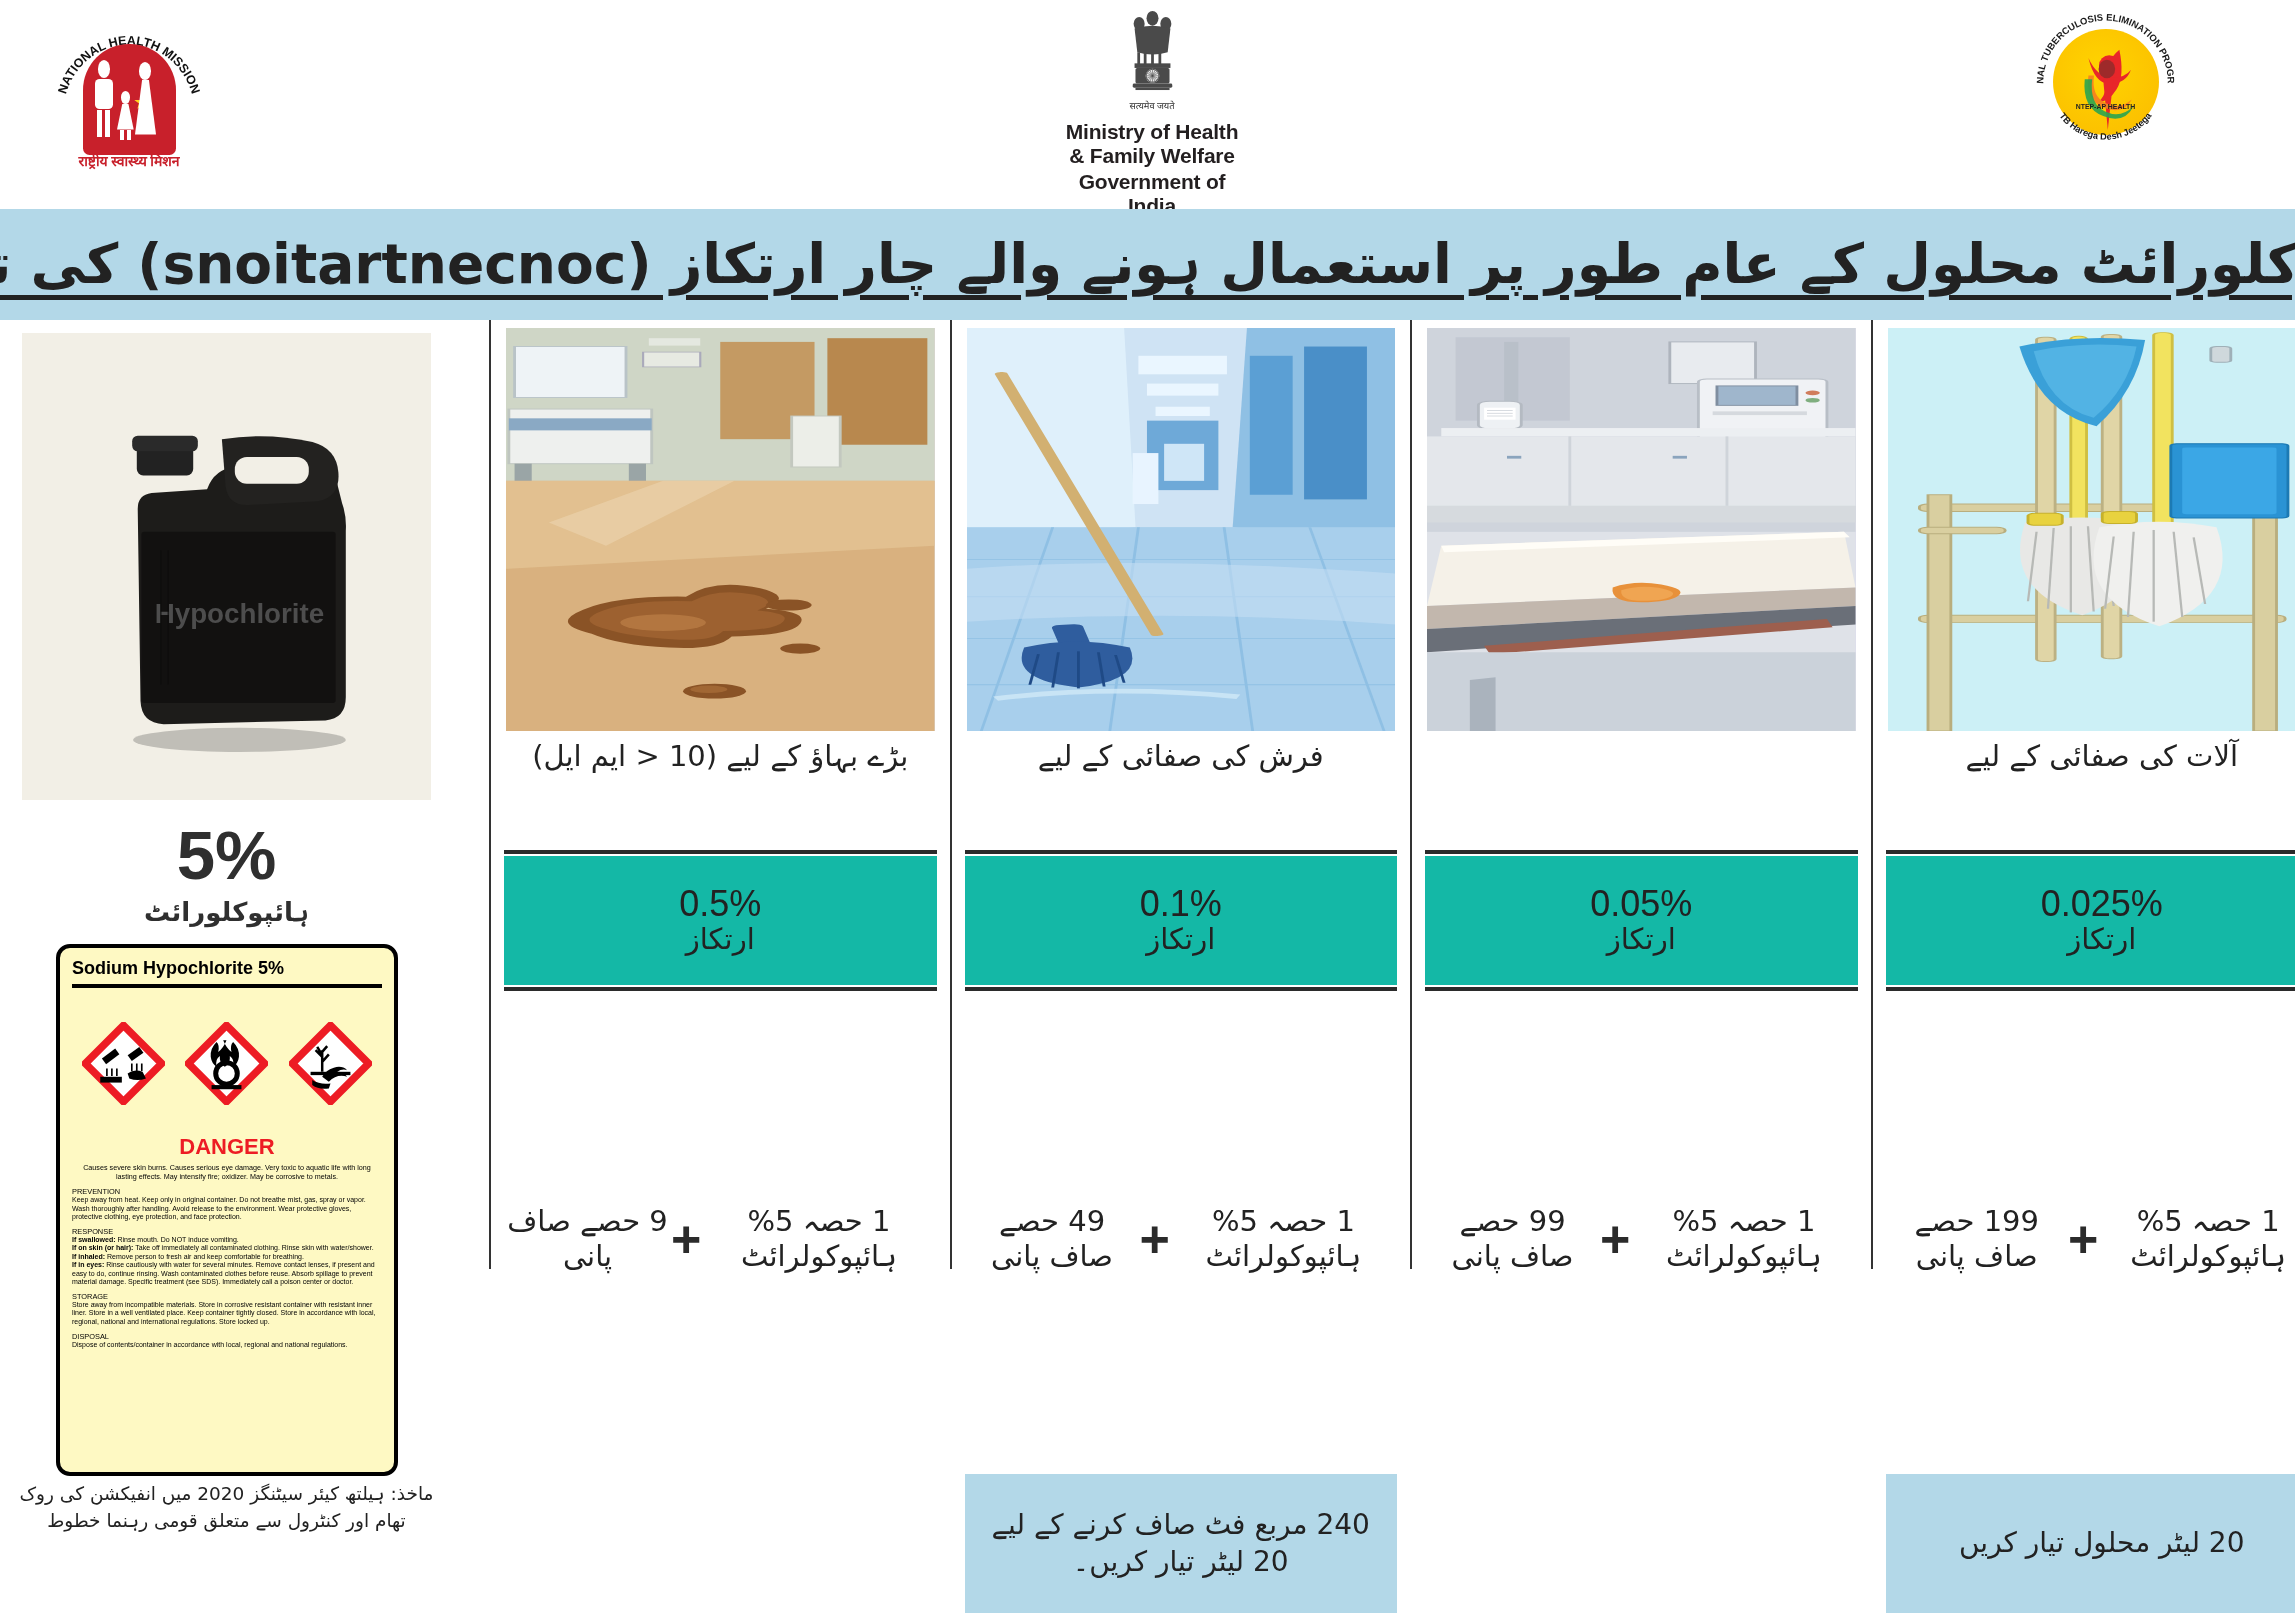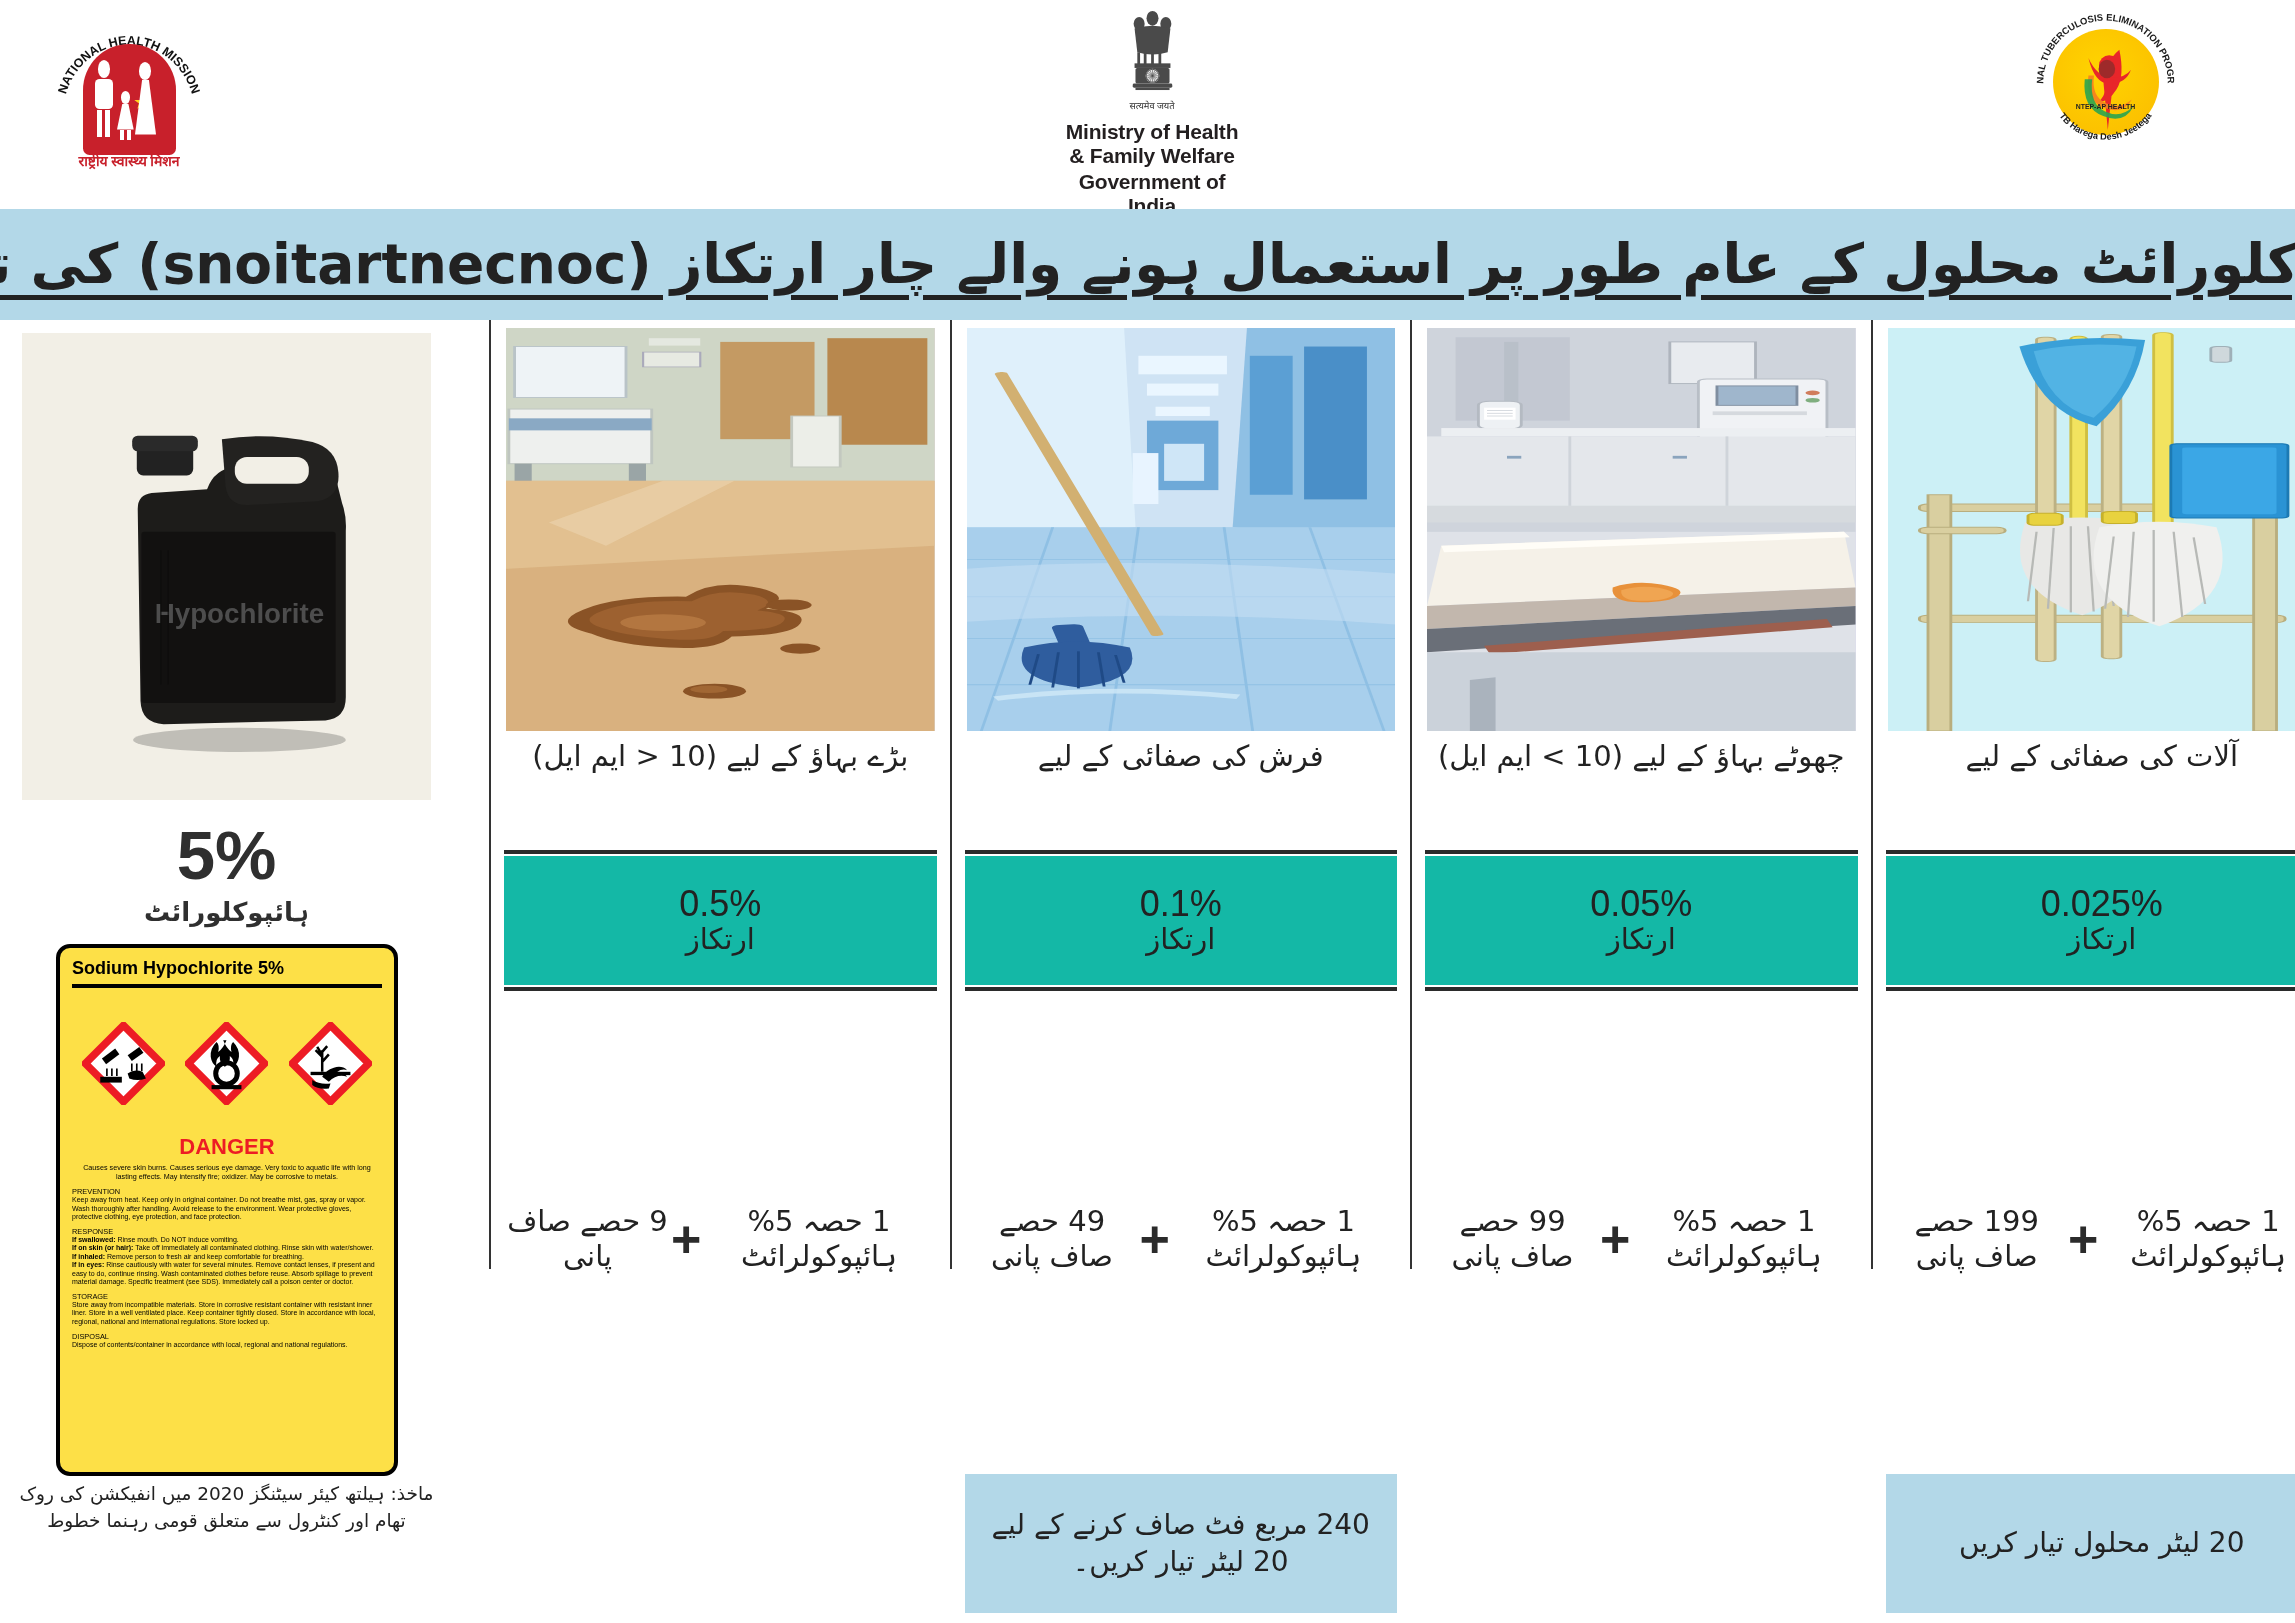"چھوٹے بہاؤ کے لیے (10" div.col-head { html: <div>چھوٹے بہاؤ کے لیے (10 &gt; ایم ایل)</div> -> none }
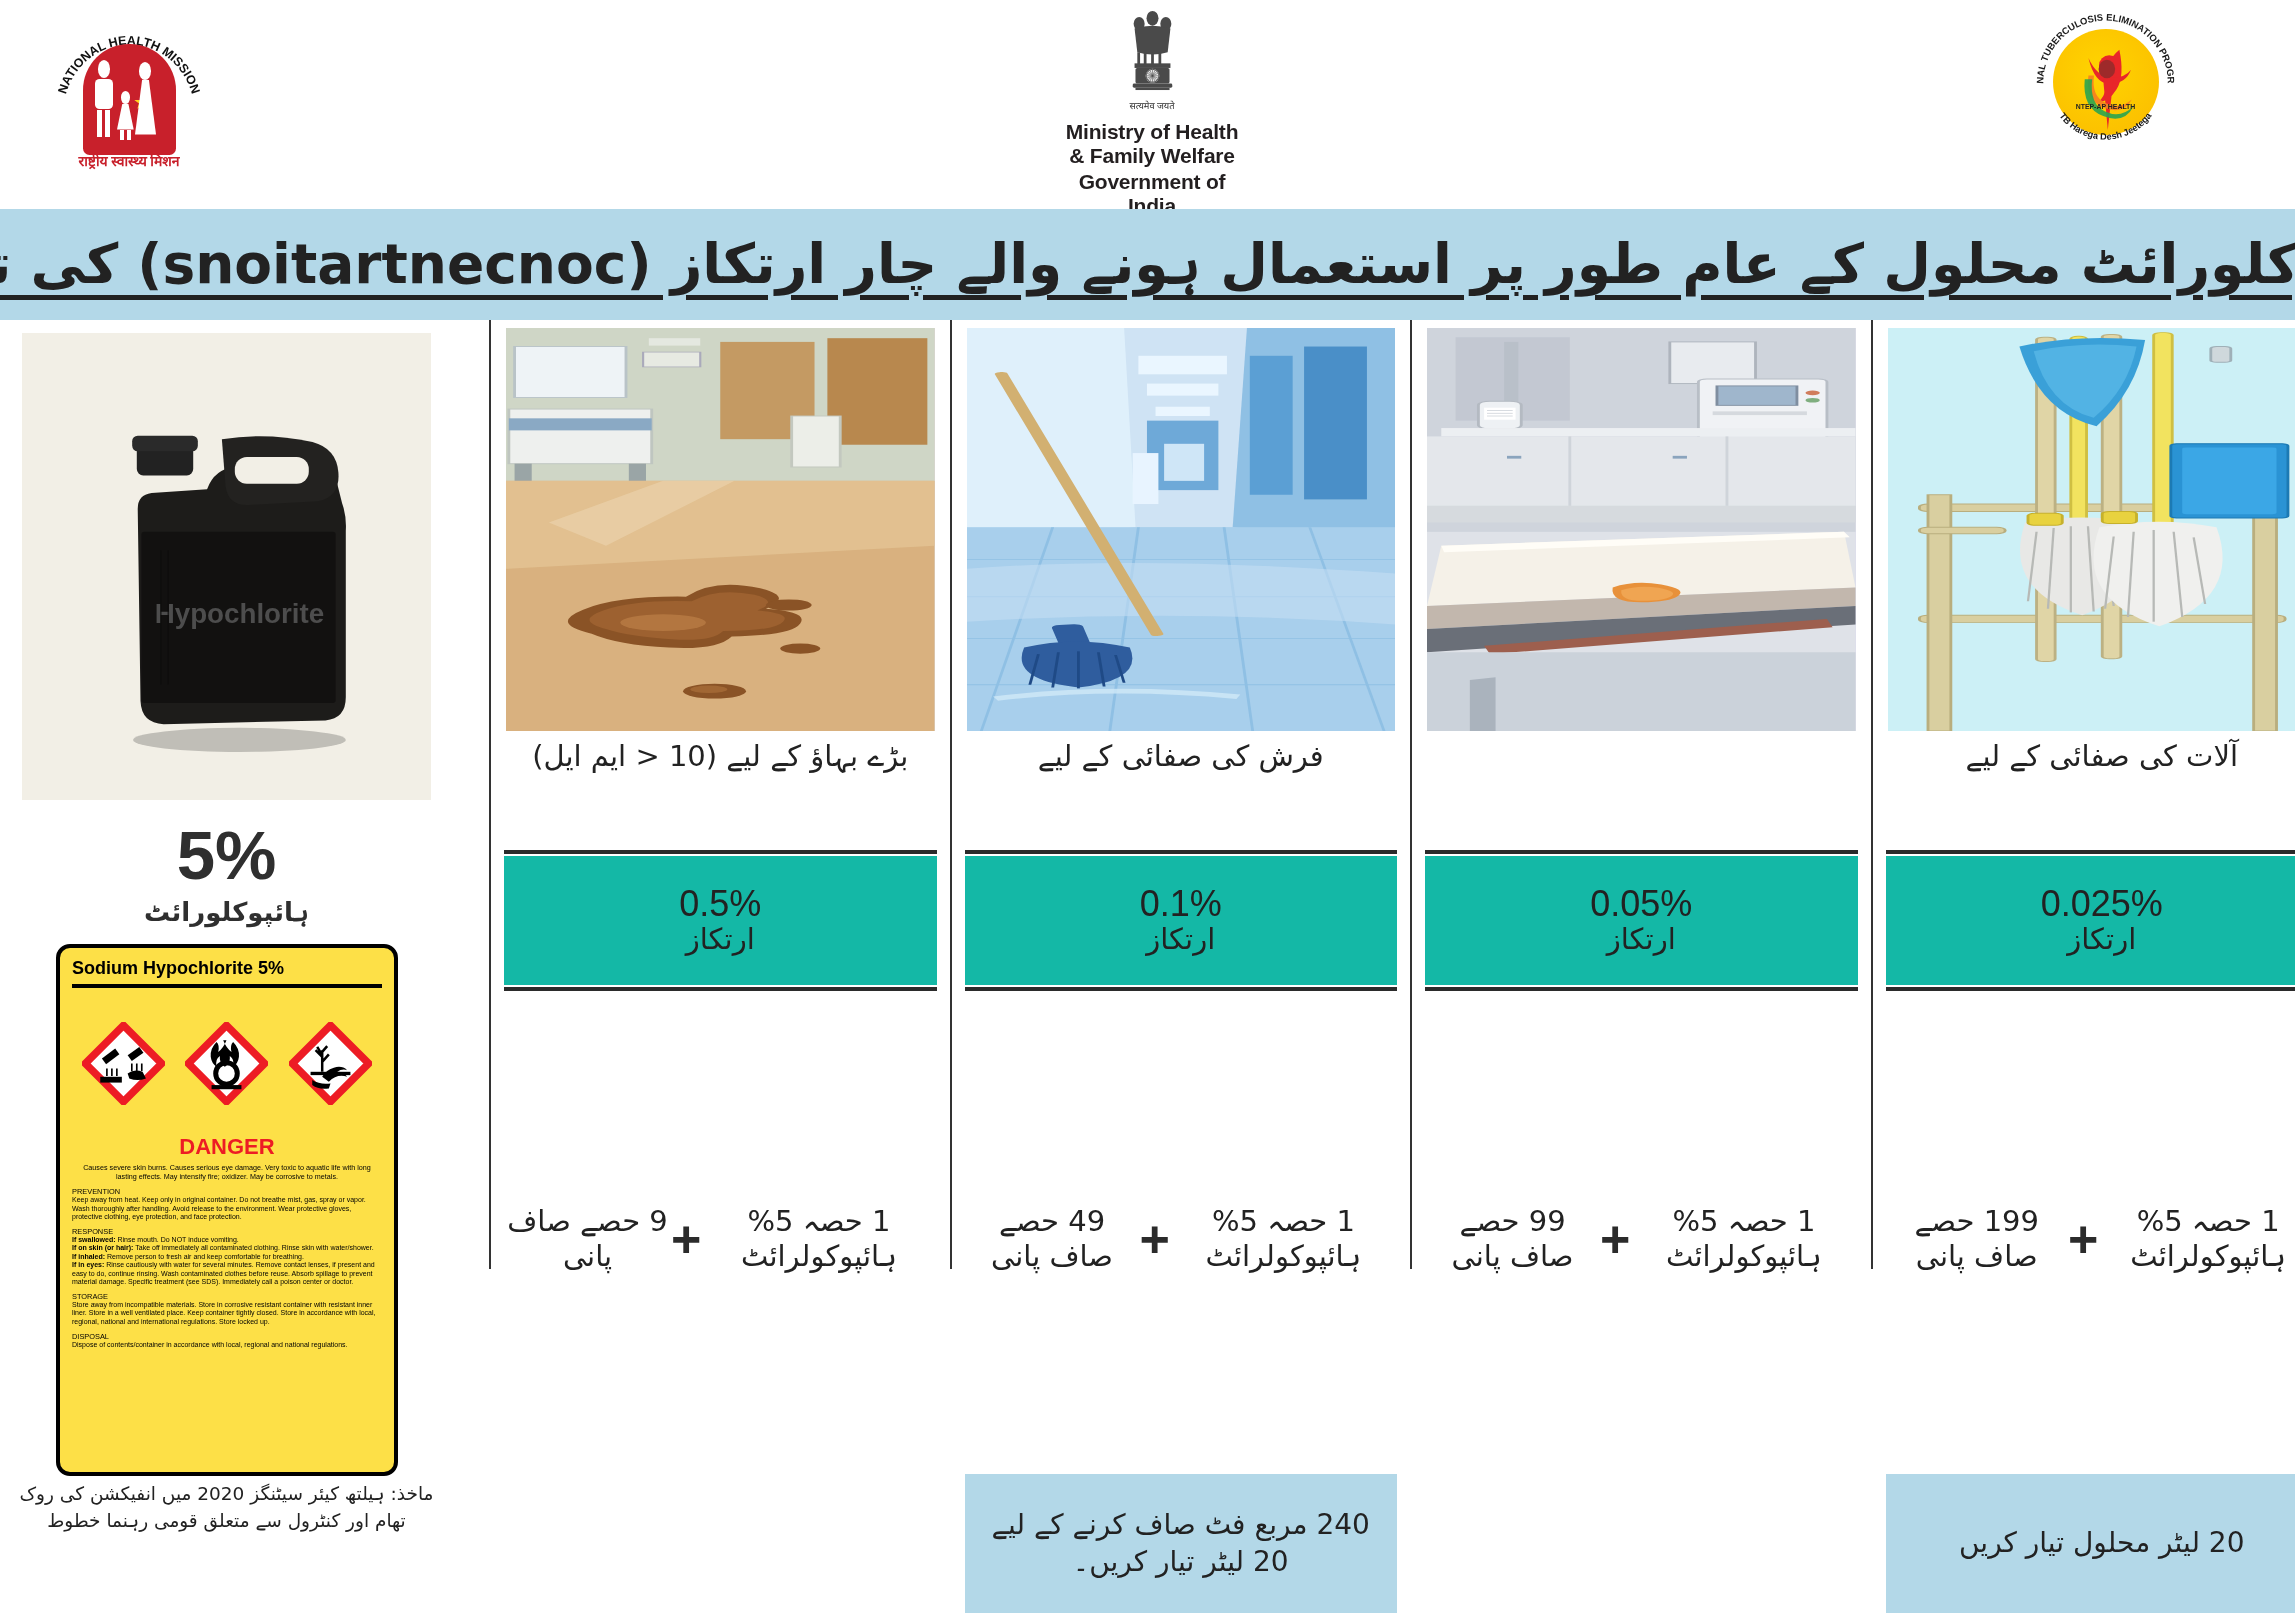"Sodium Hypochlorite 5%" .ghs { background: #fde047 -> #fef9c3 }
